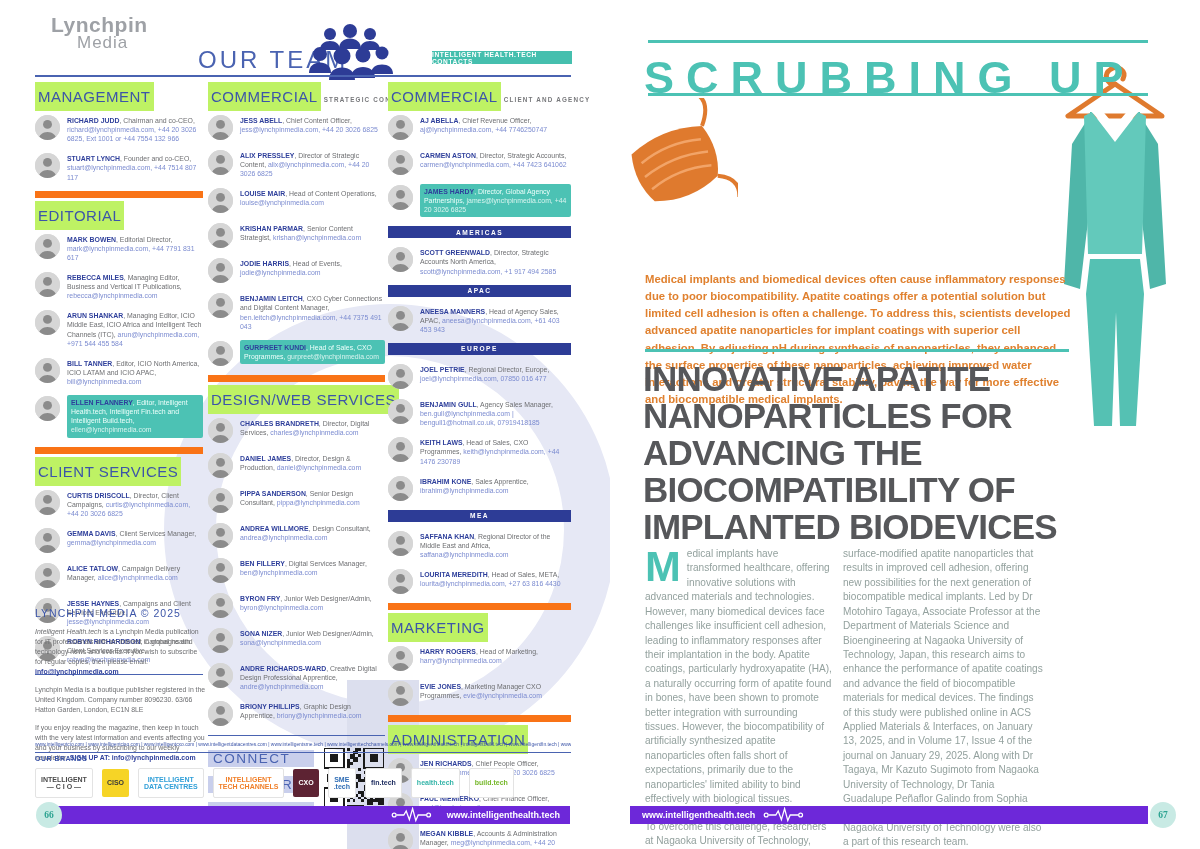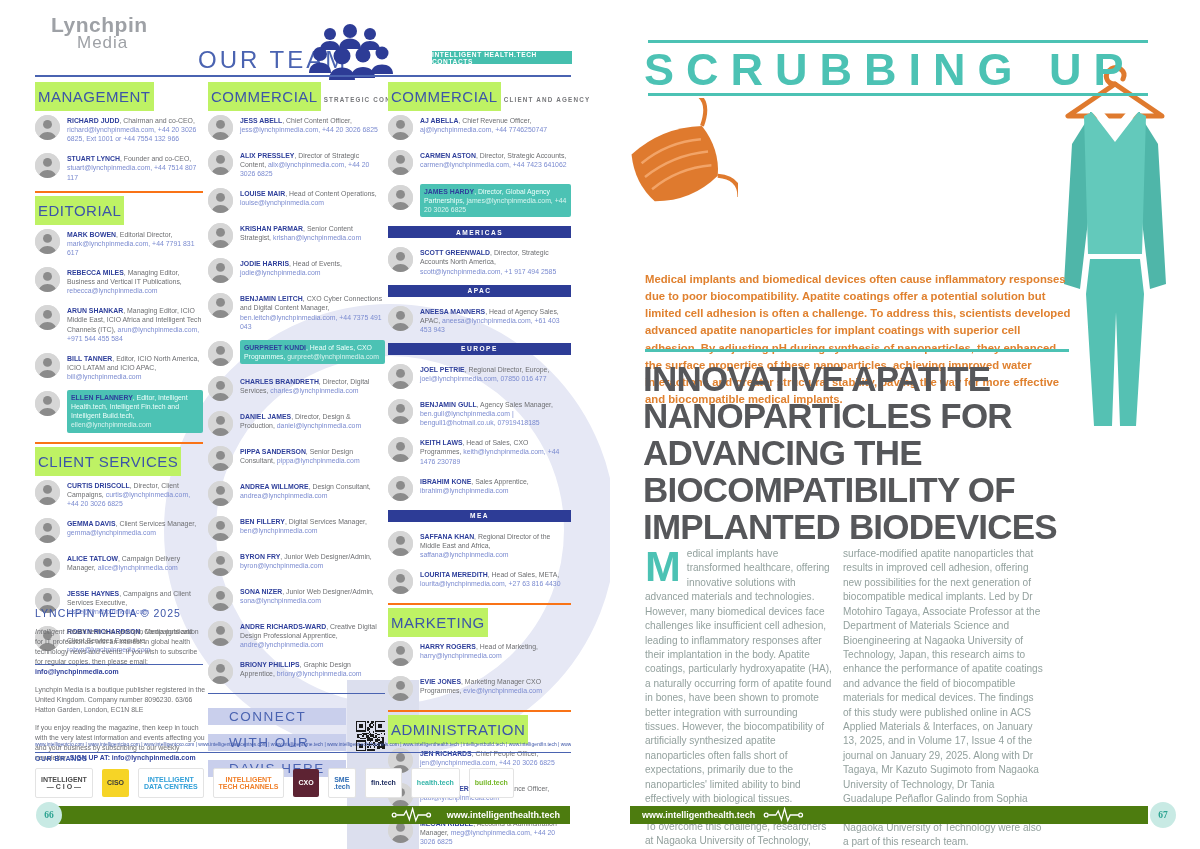"SCRUBBING UP" .kicker { top: 44px -> 52px }
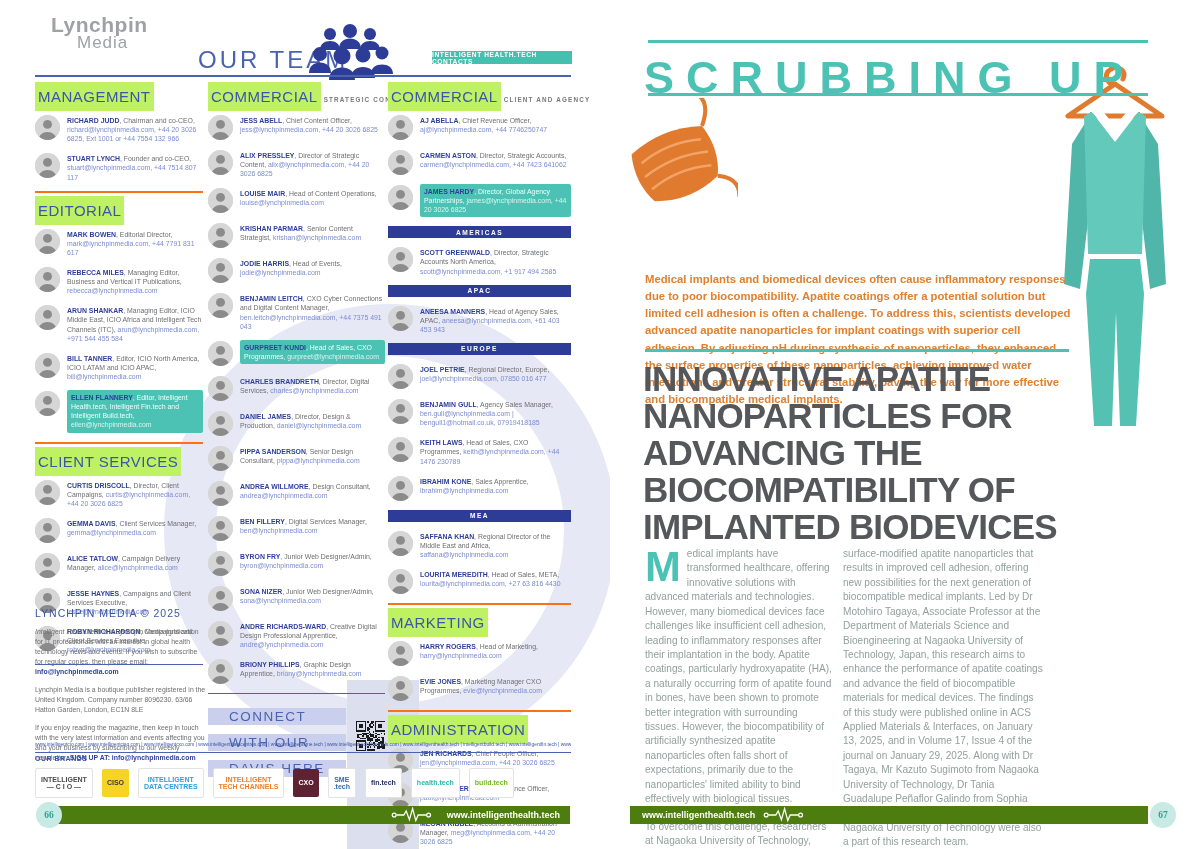"EDITORIAL" .sec { border-top: 2px solid #f97316 -> 7px solid #f97316 }
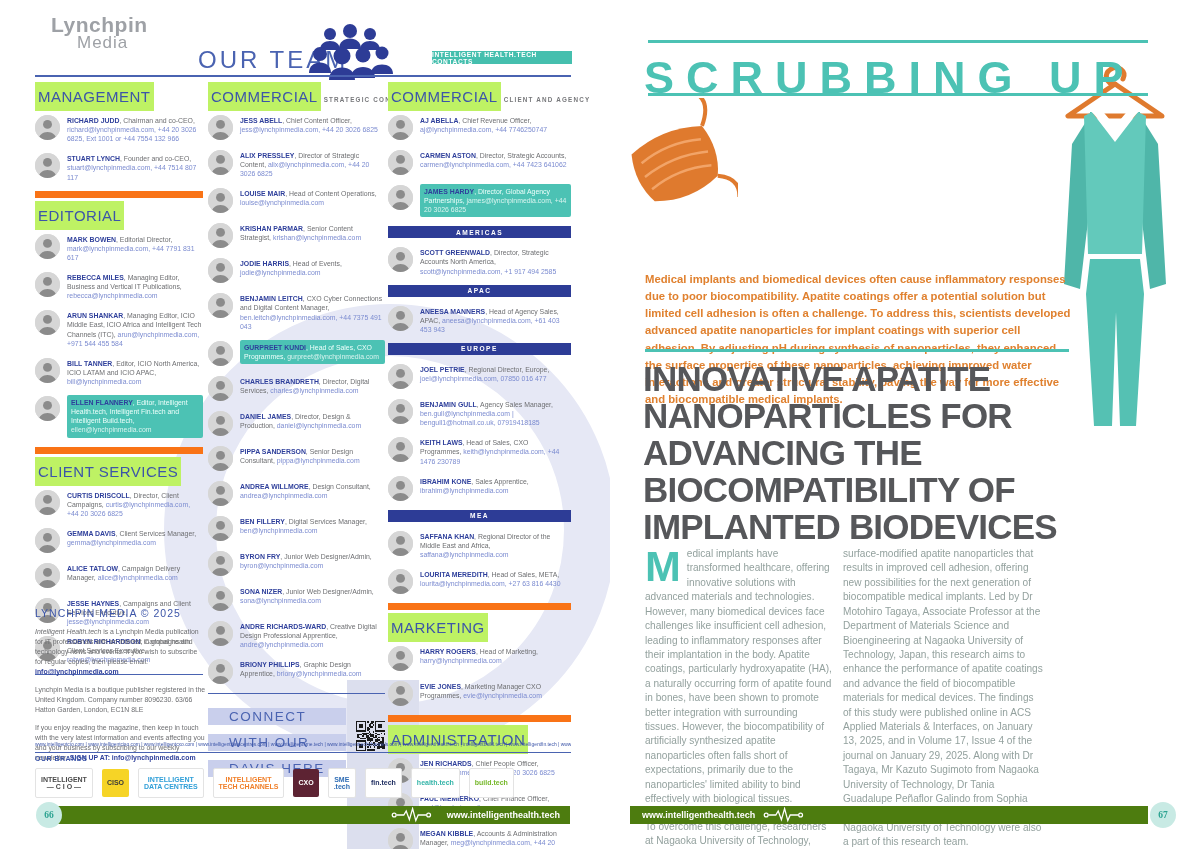"DESIGN/WEB SERVICES" div.sec { html: none -> <div><span>DESIGN/WEB SERVICES</span></div> }
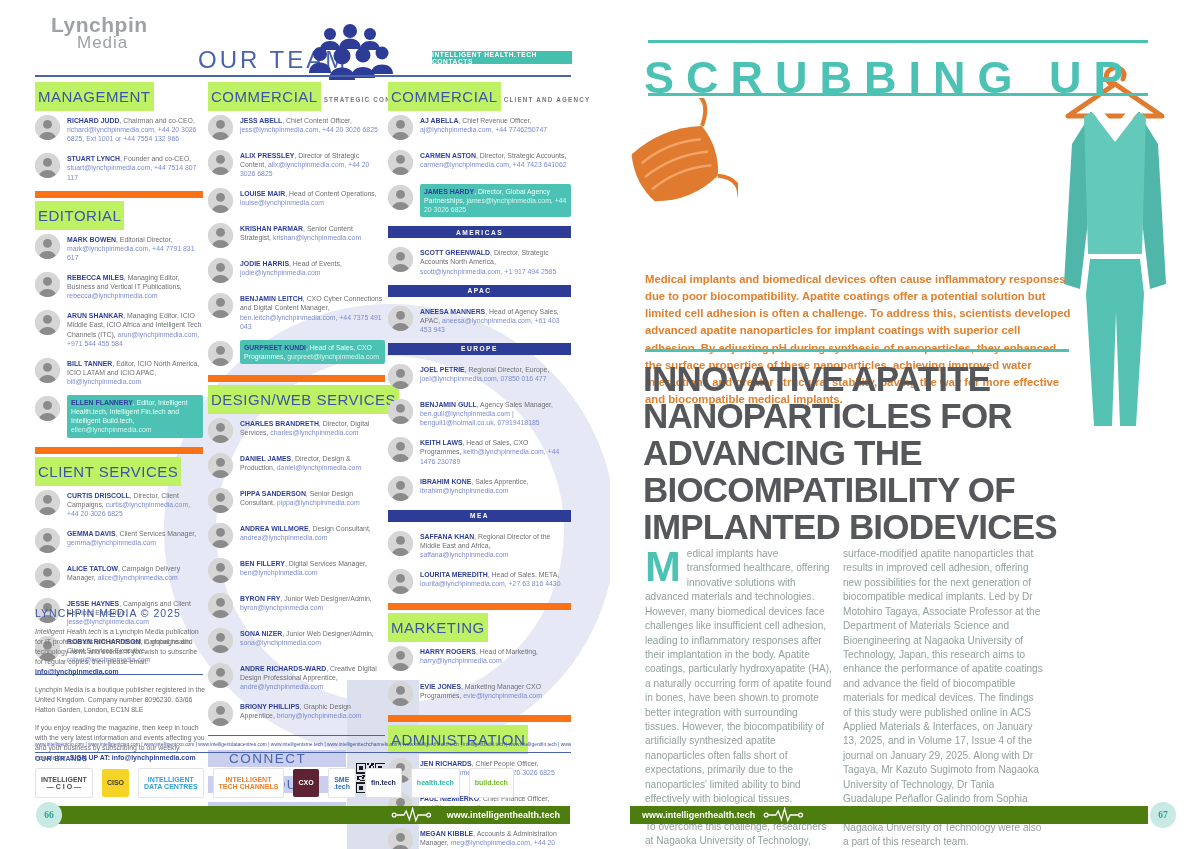"CONNECT" .cline { padding: 1px 21px -> 1px 5px }
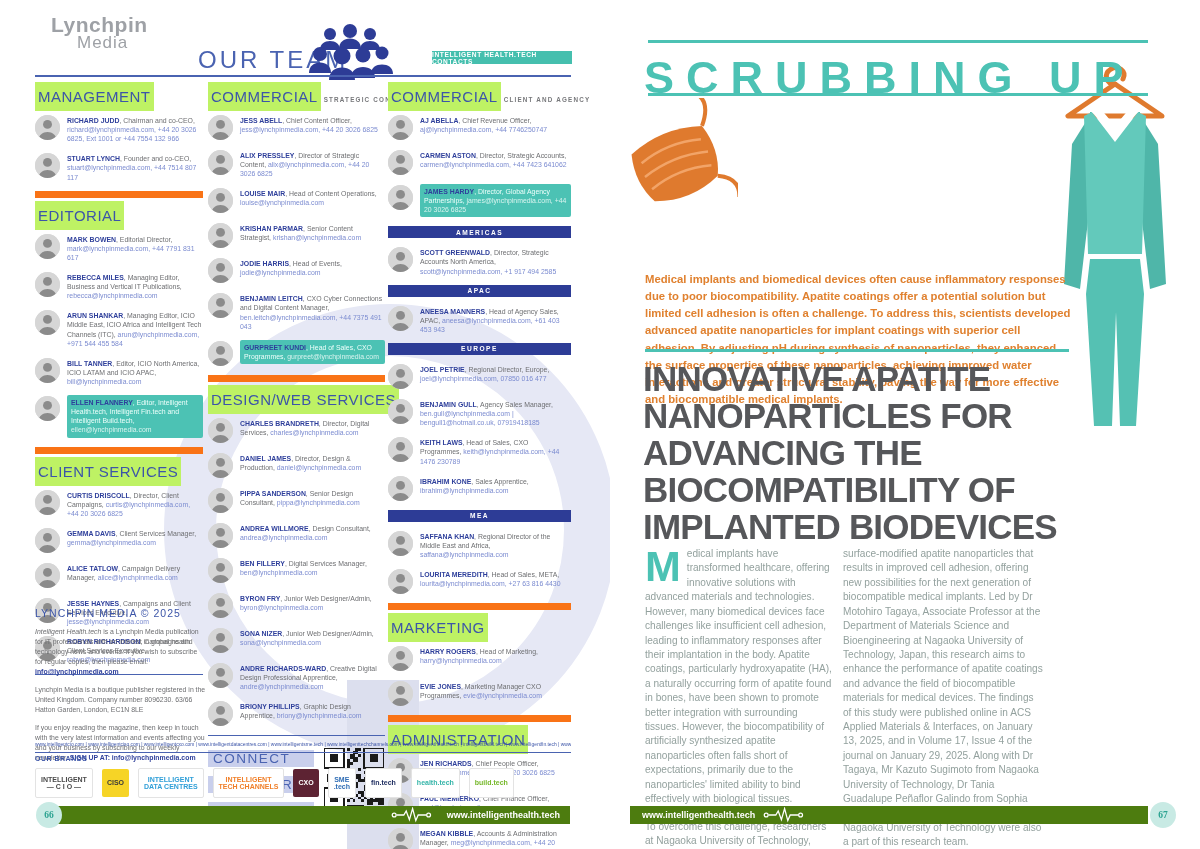"www.intelligenthealth.tech" .fbar { background: #4d7c0f -> #6d28d9 }
